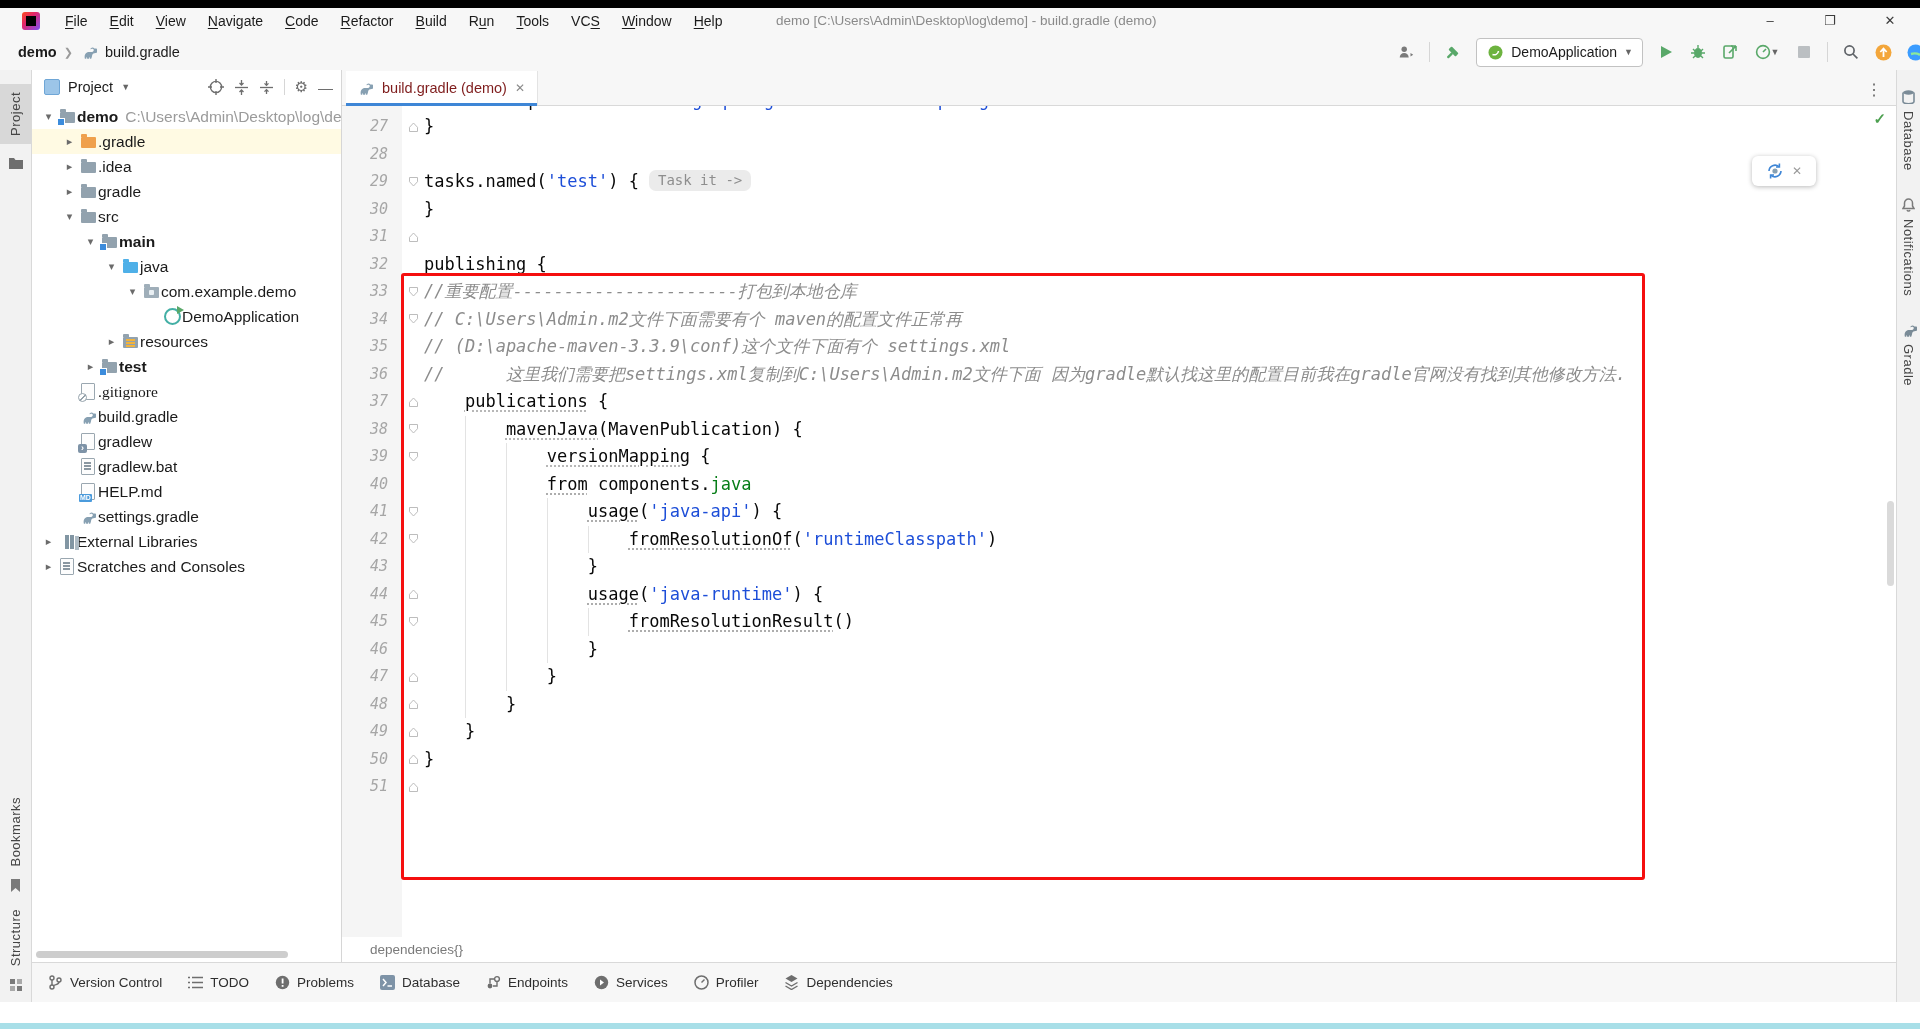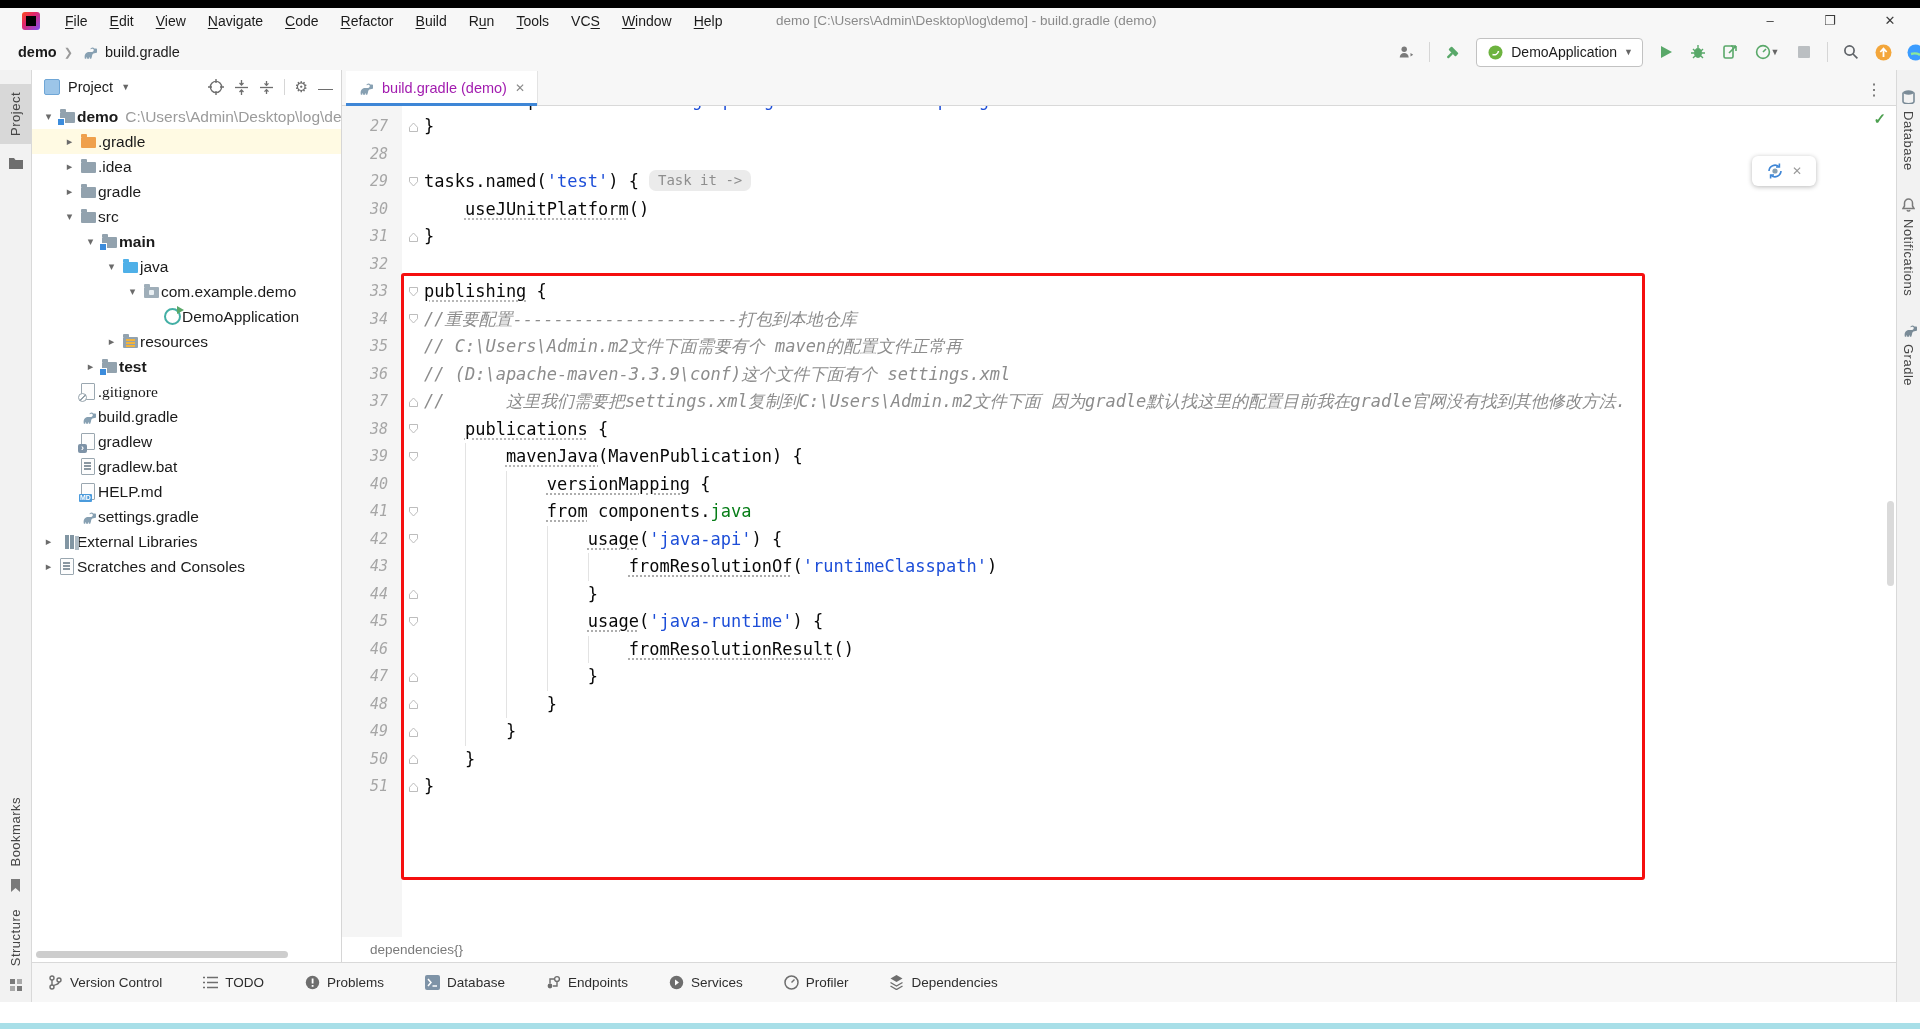"build.gradle (demo)" .tab-label { color: #a21caf -> #7f1d1d }
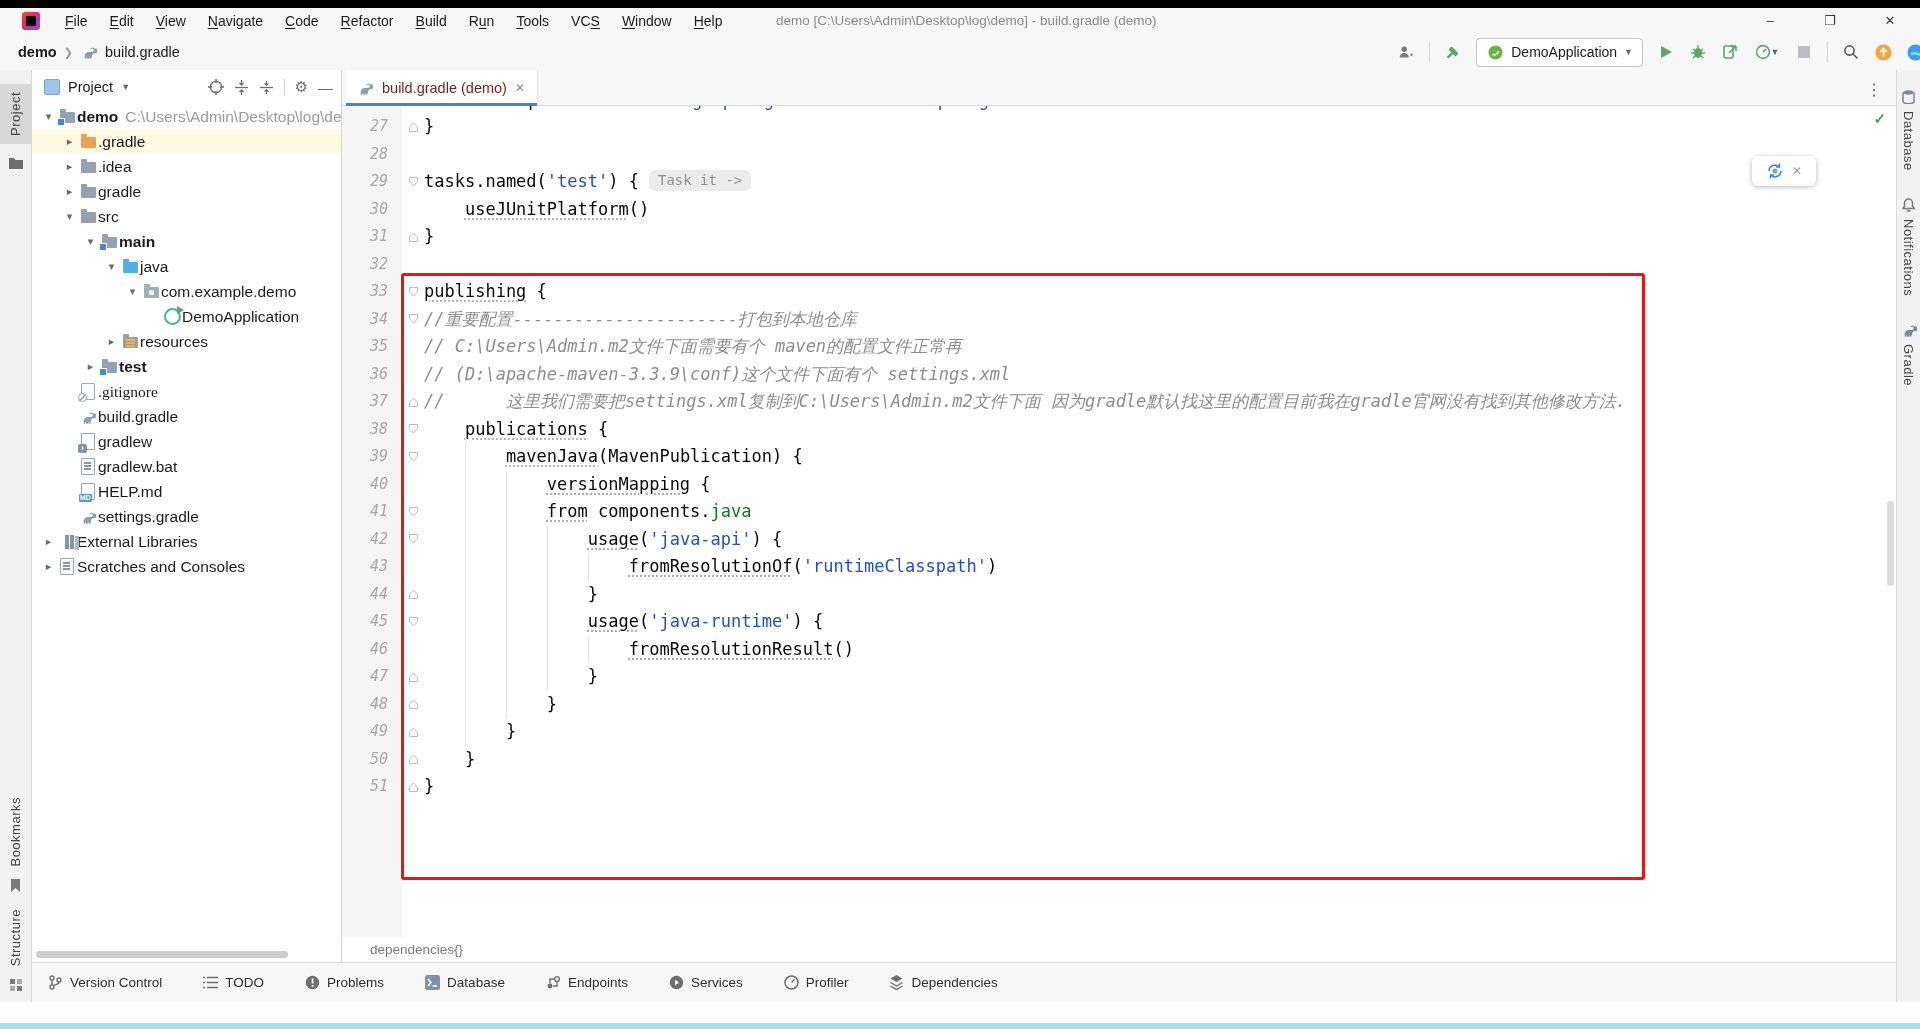"useJUnitPlatform()" div.code-line { html: <div><span> </span><span>useJUnitPlatform</span><span>()</span></div> -> none }
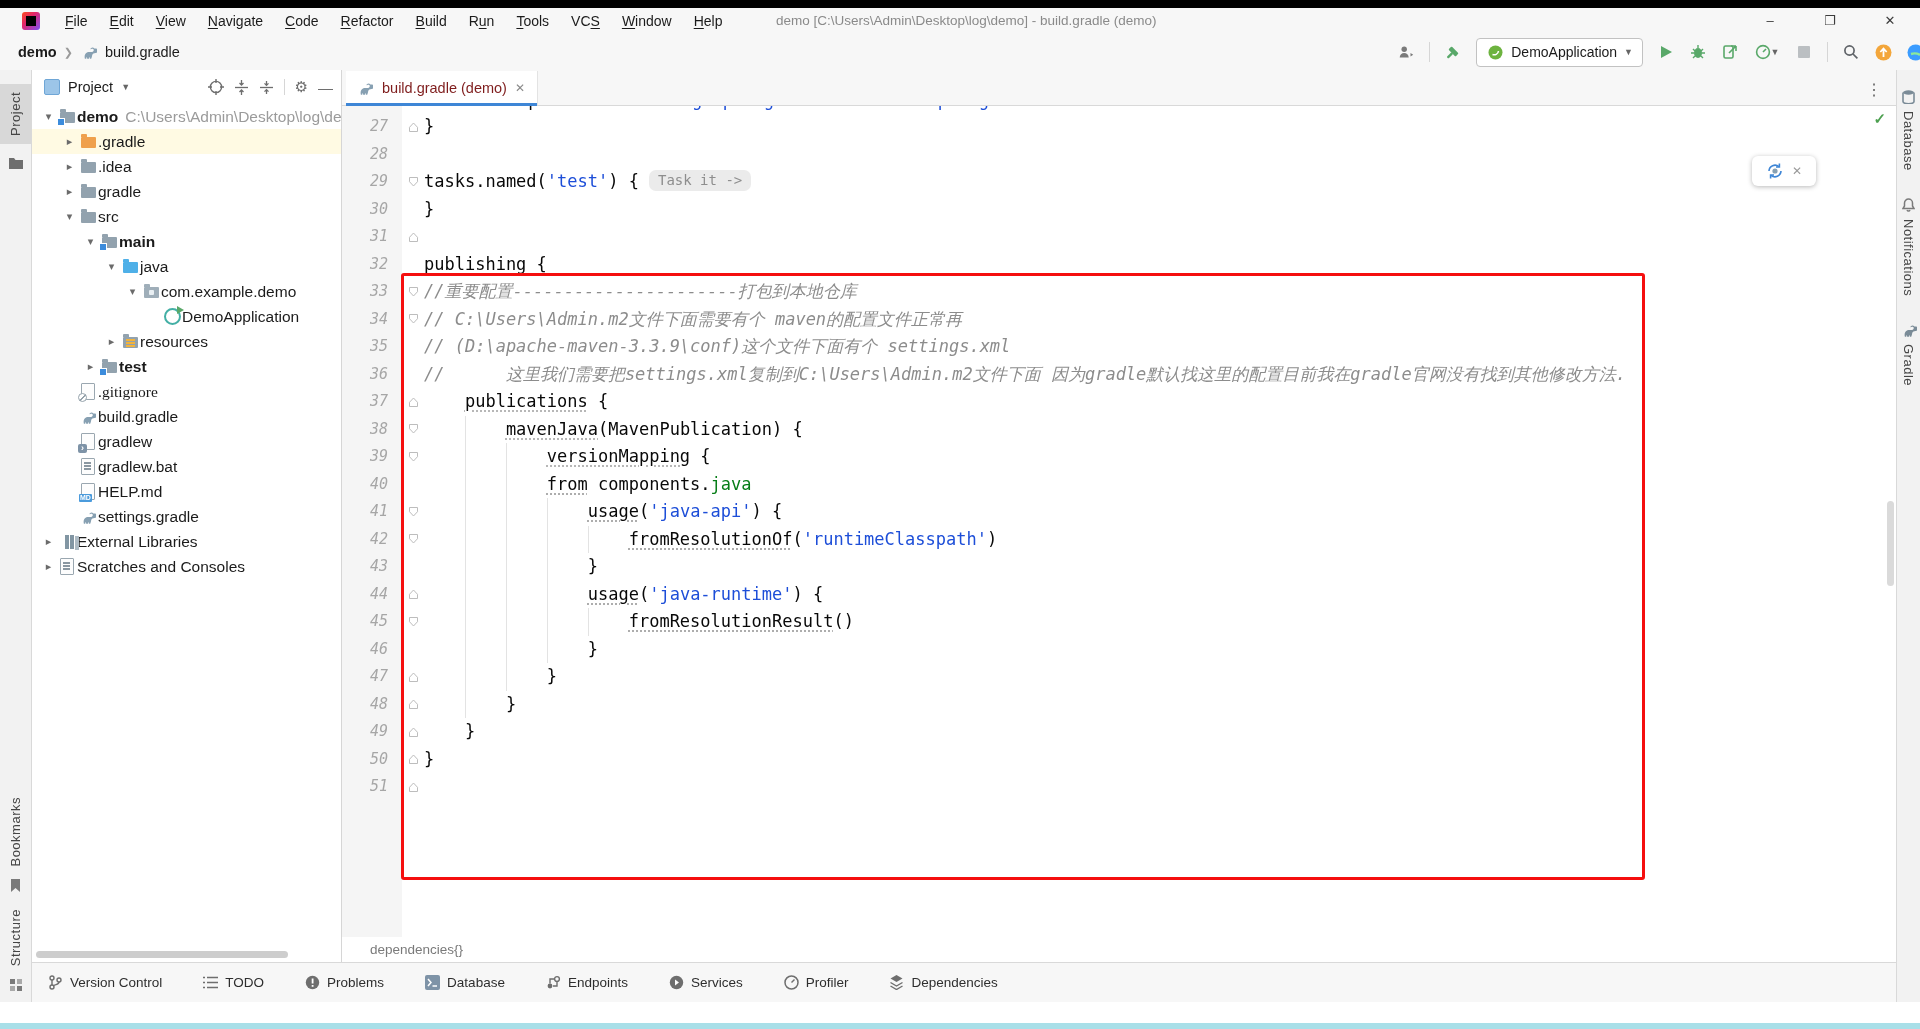"Version Control" .tool-bottom { gap: 41px -> 26px }
